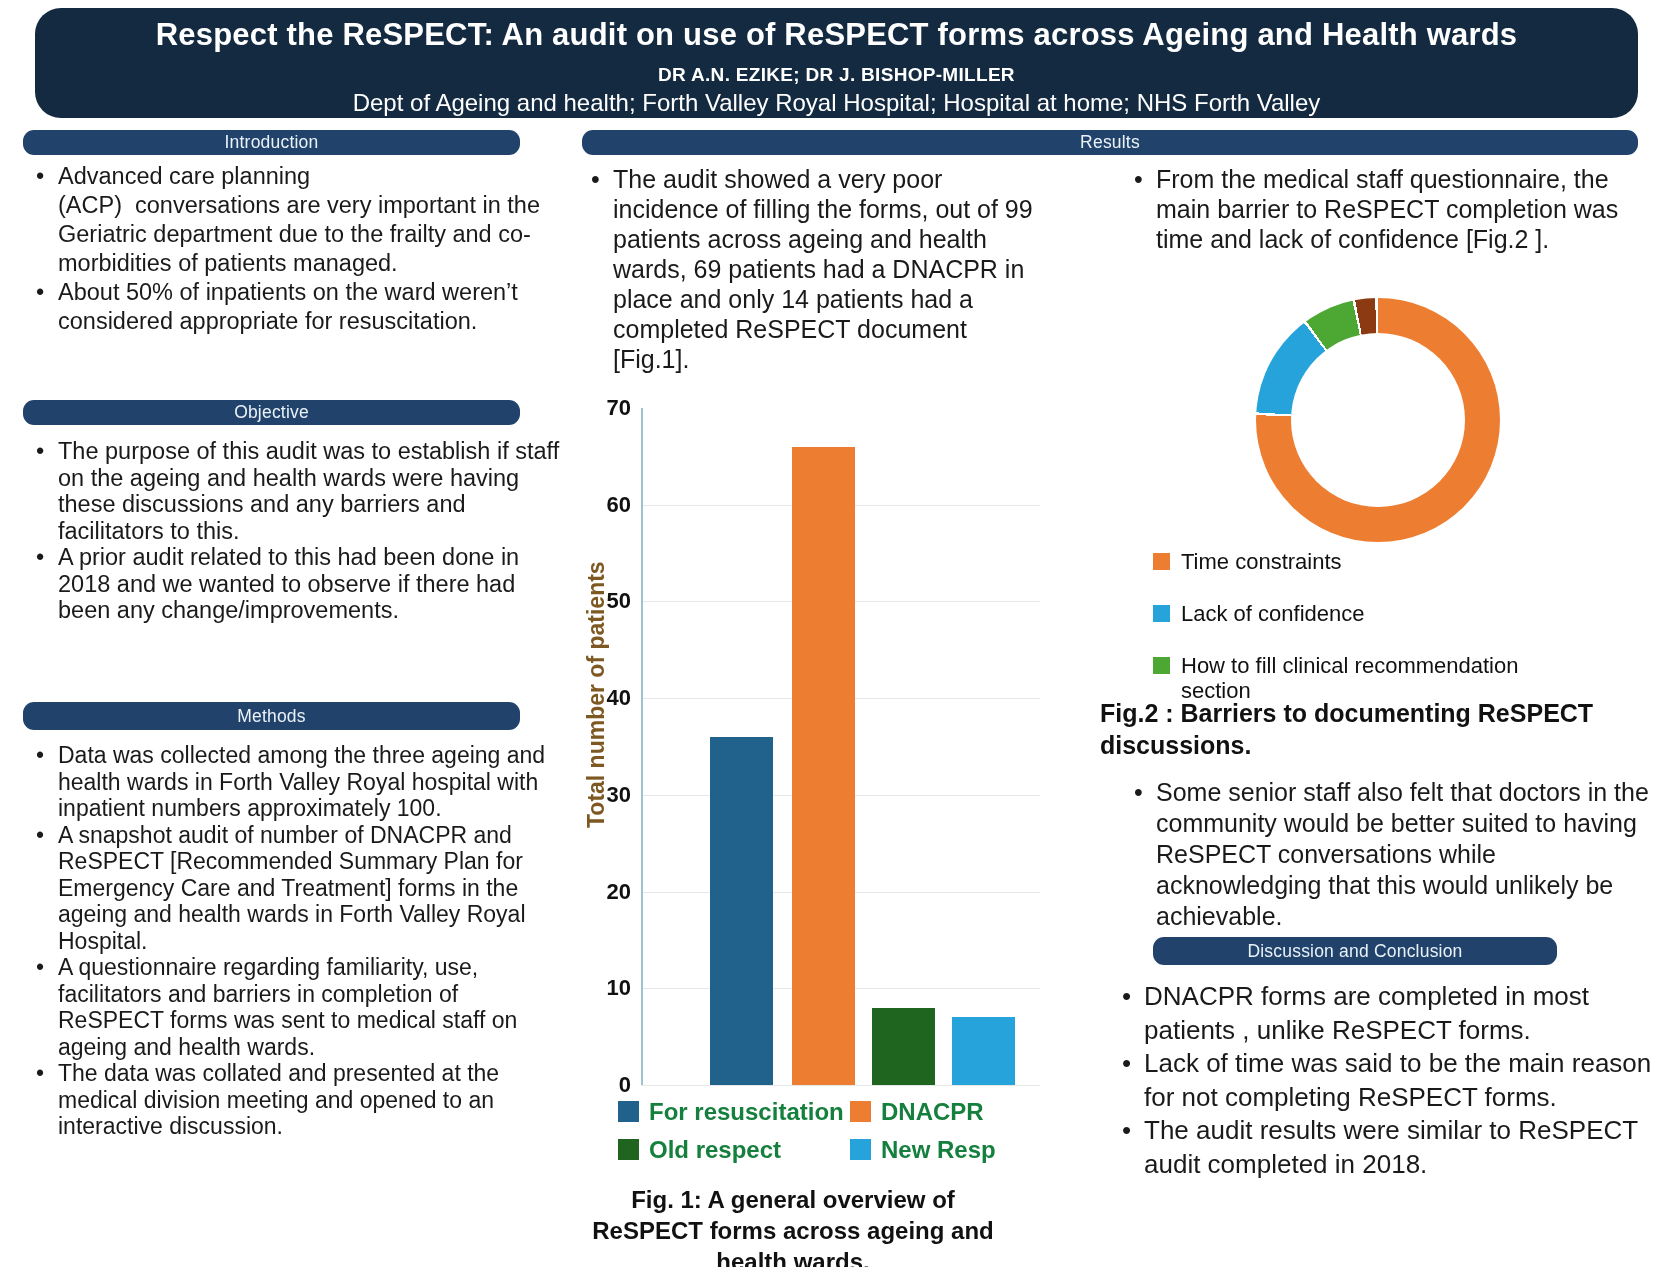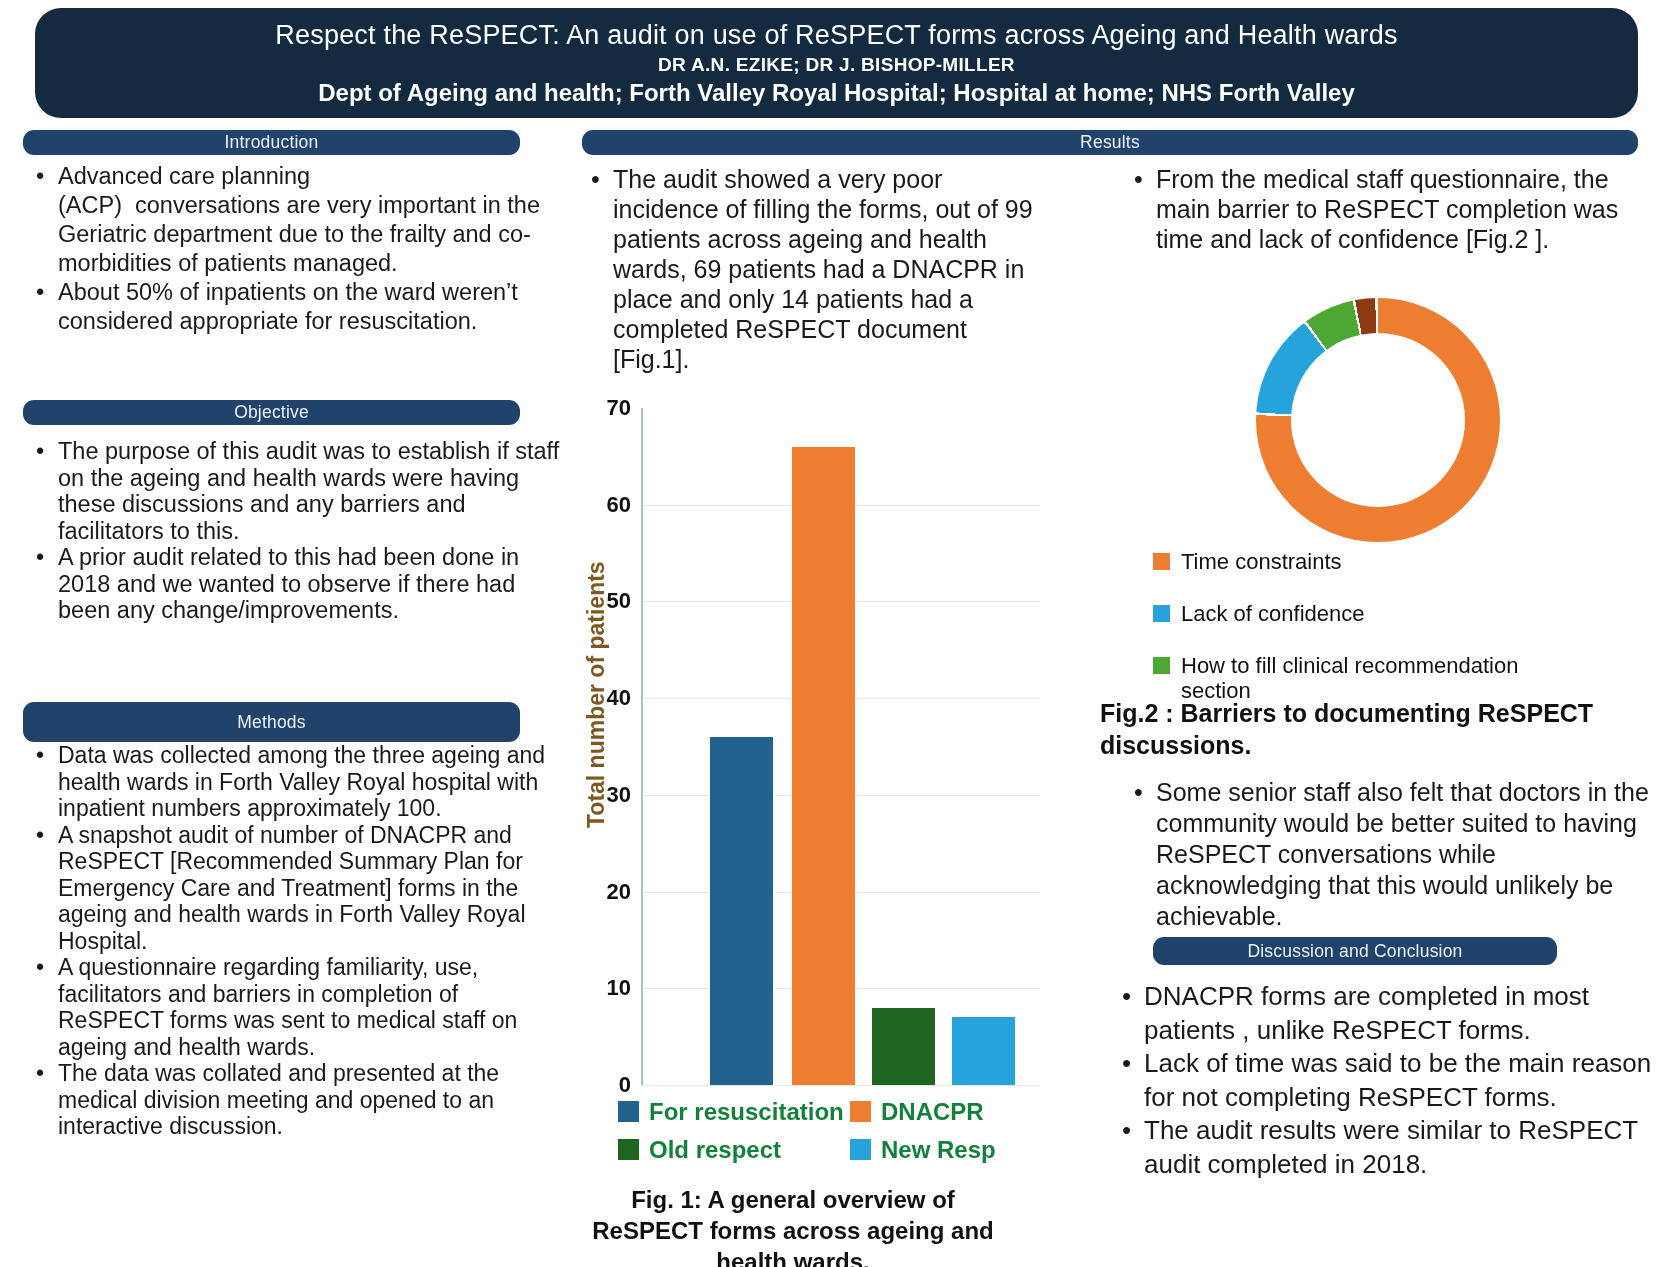"Respect the ReSPECT: An audit" .title-box h1 { font-size: 27px -> 31px; font-weight: normal -> bold; margin: 0 -> 8px }
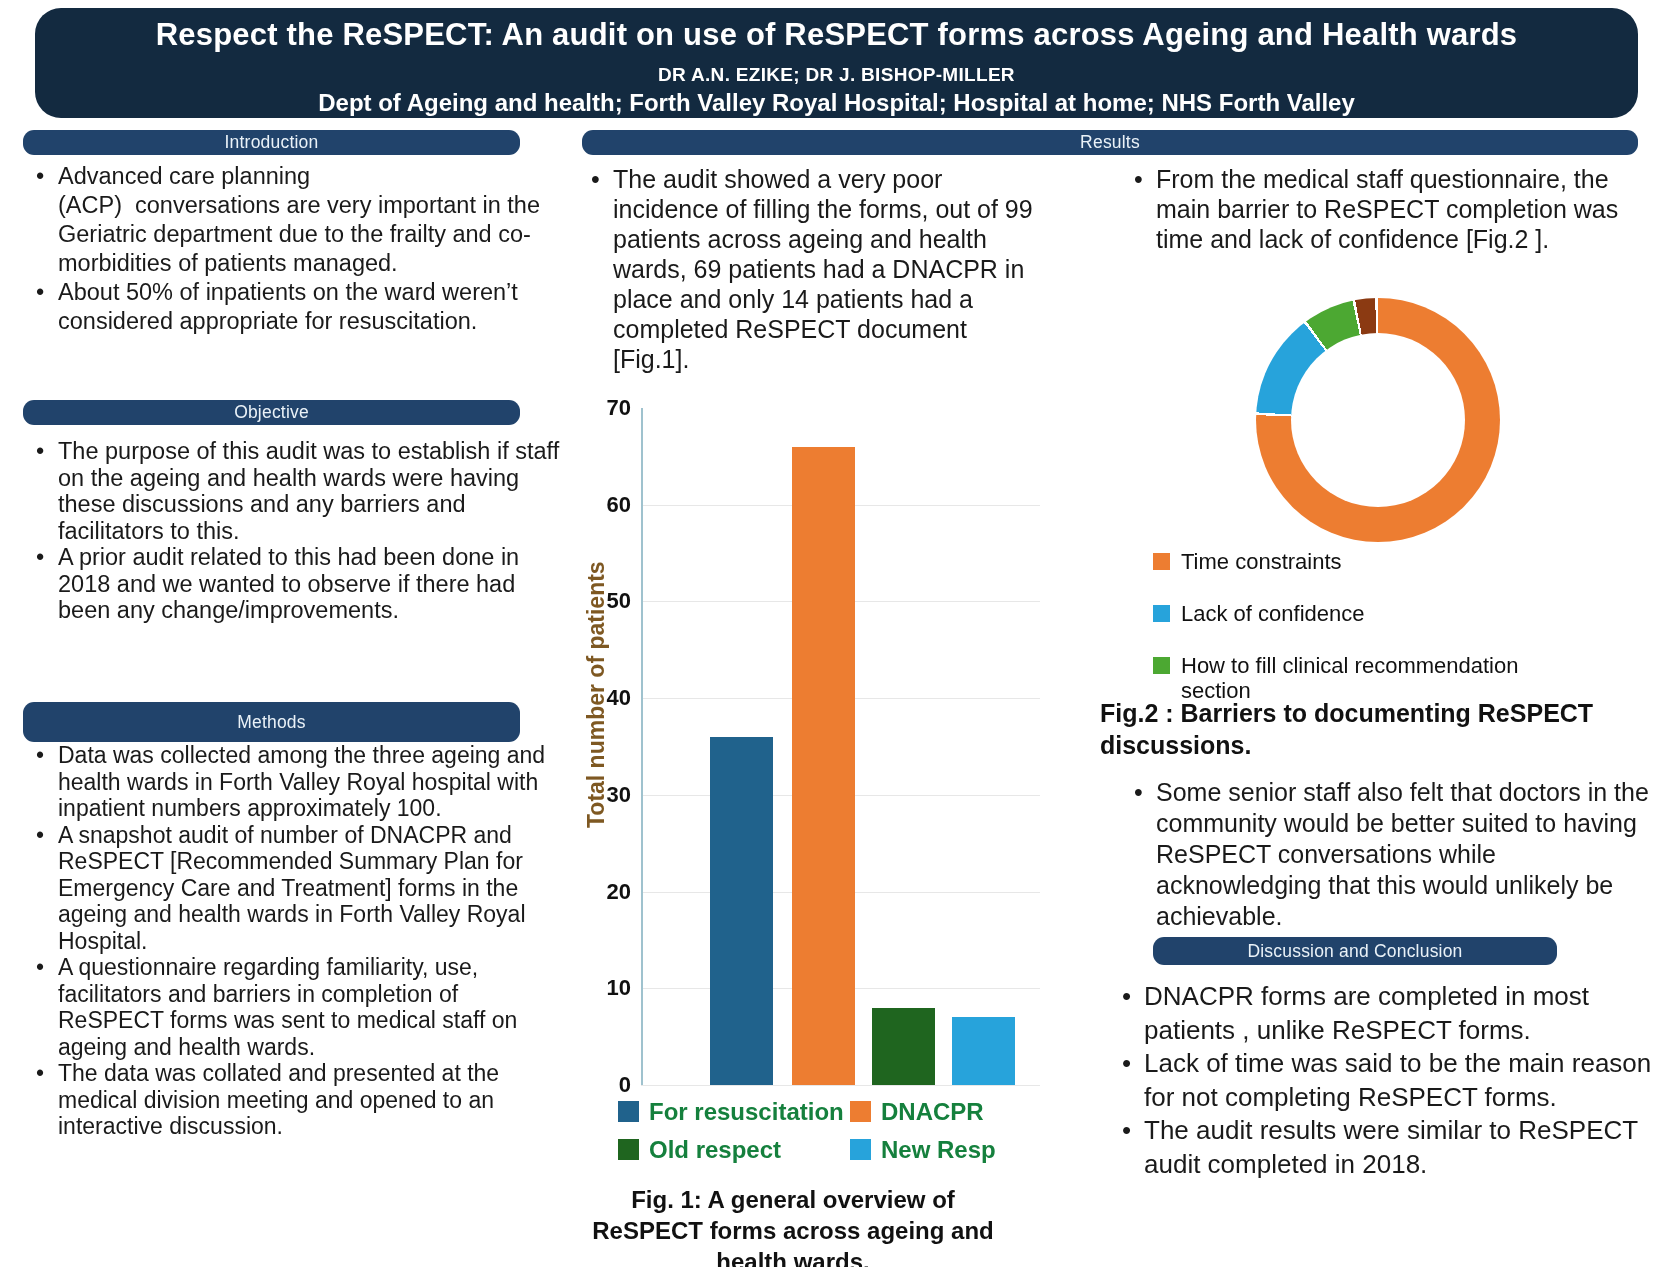"Dept of Ageing and health;" .title-box .affil { font-weight: 700 -> 400 }
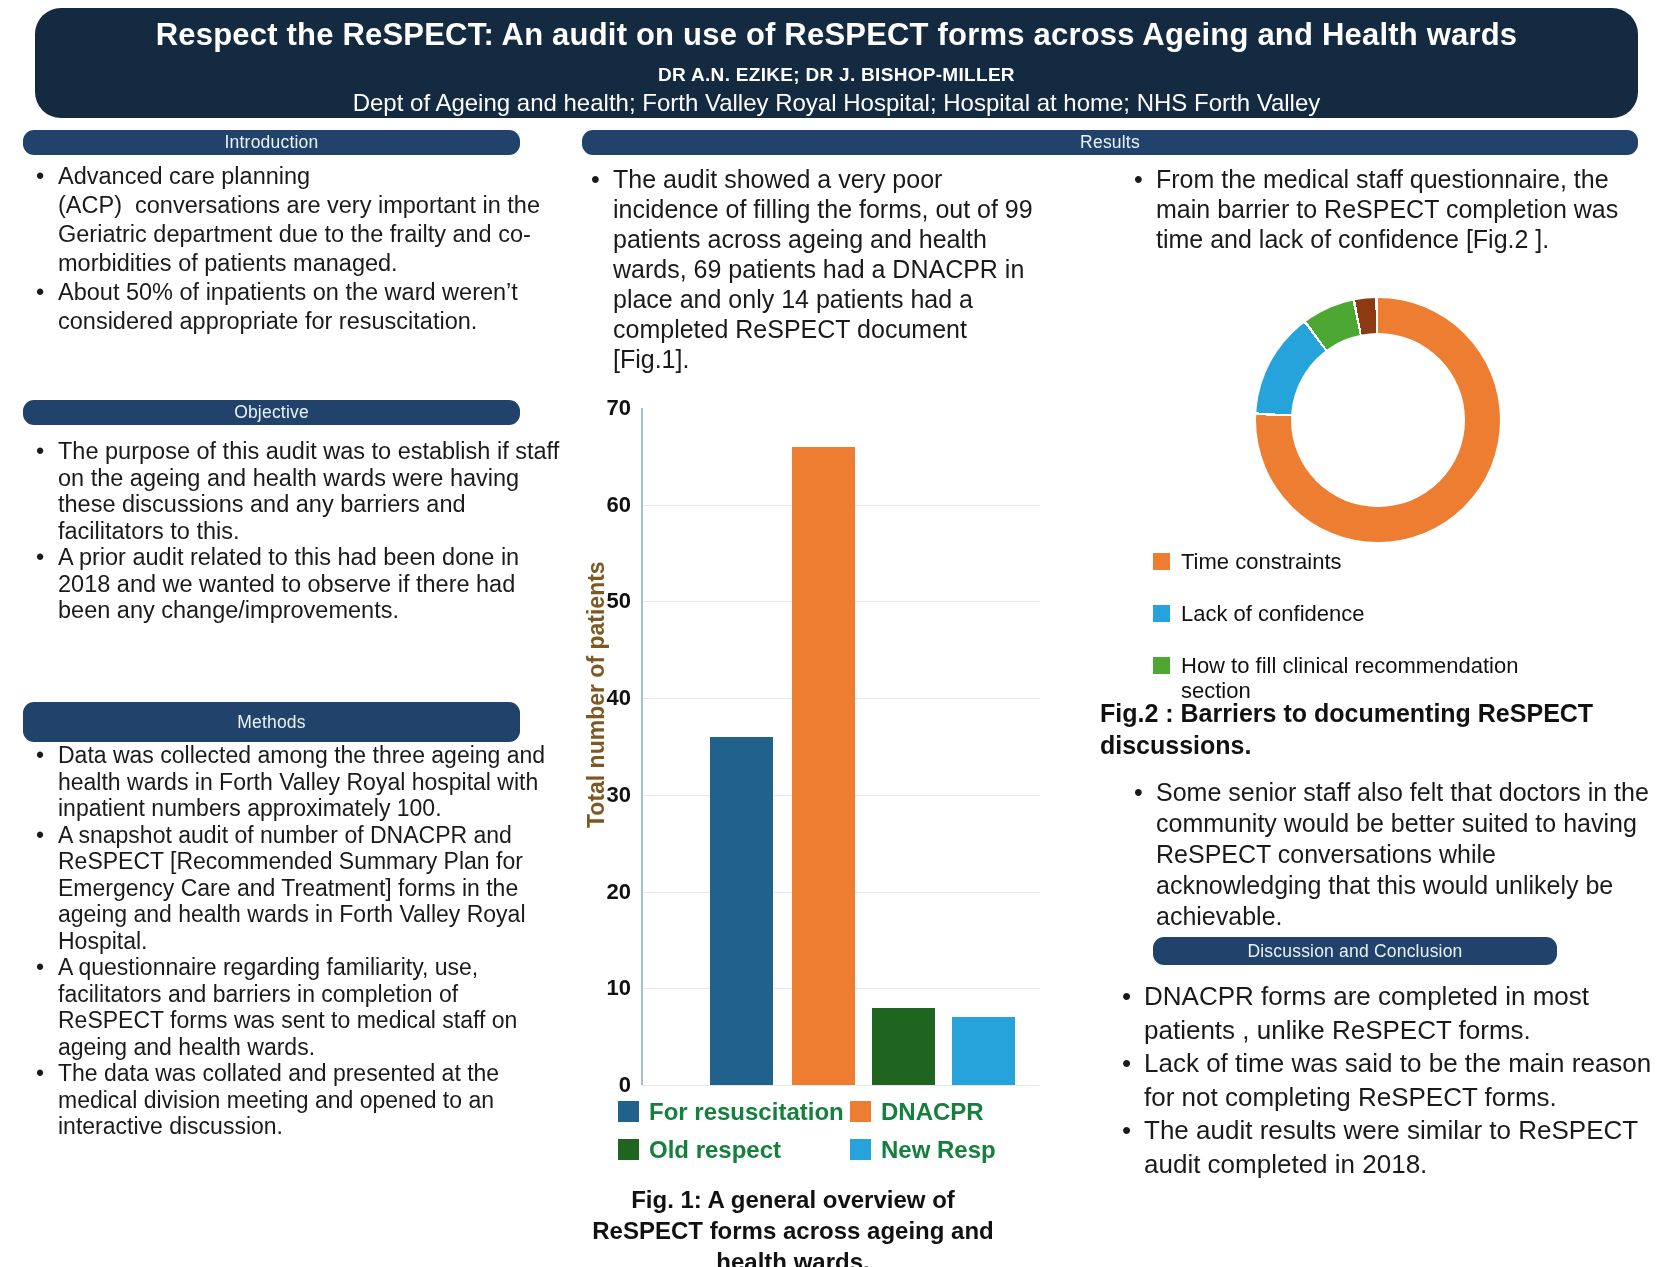"Methods" div.secbar { height: 40px -> 28px }
